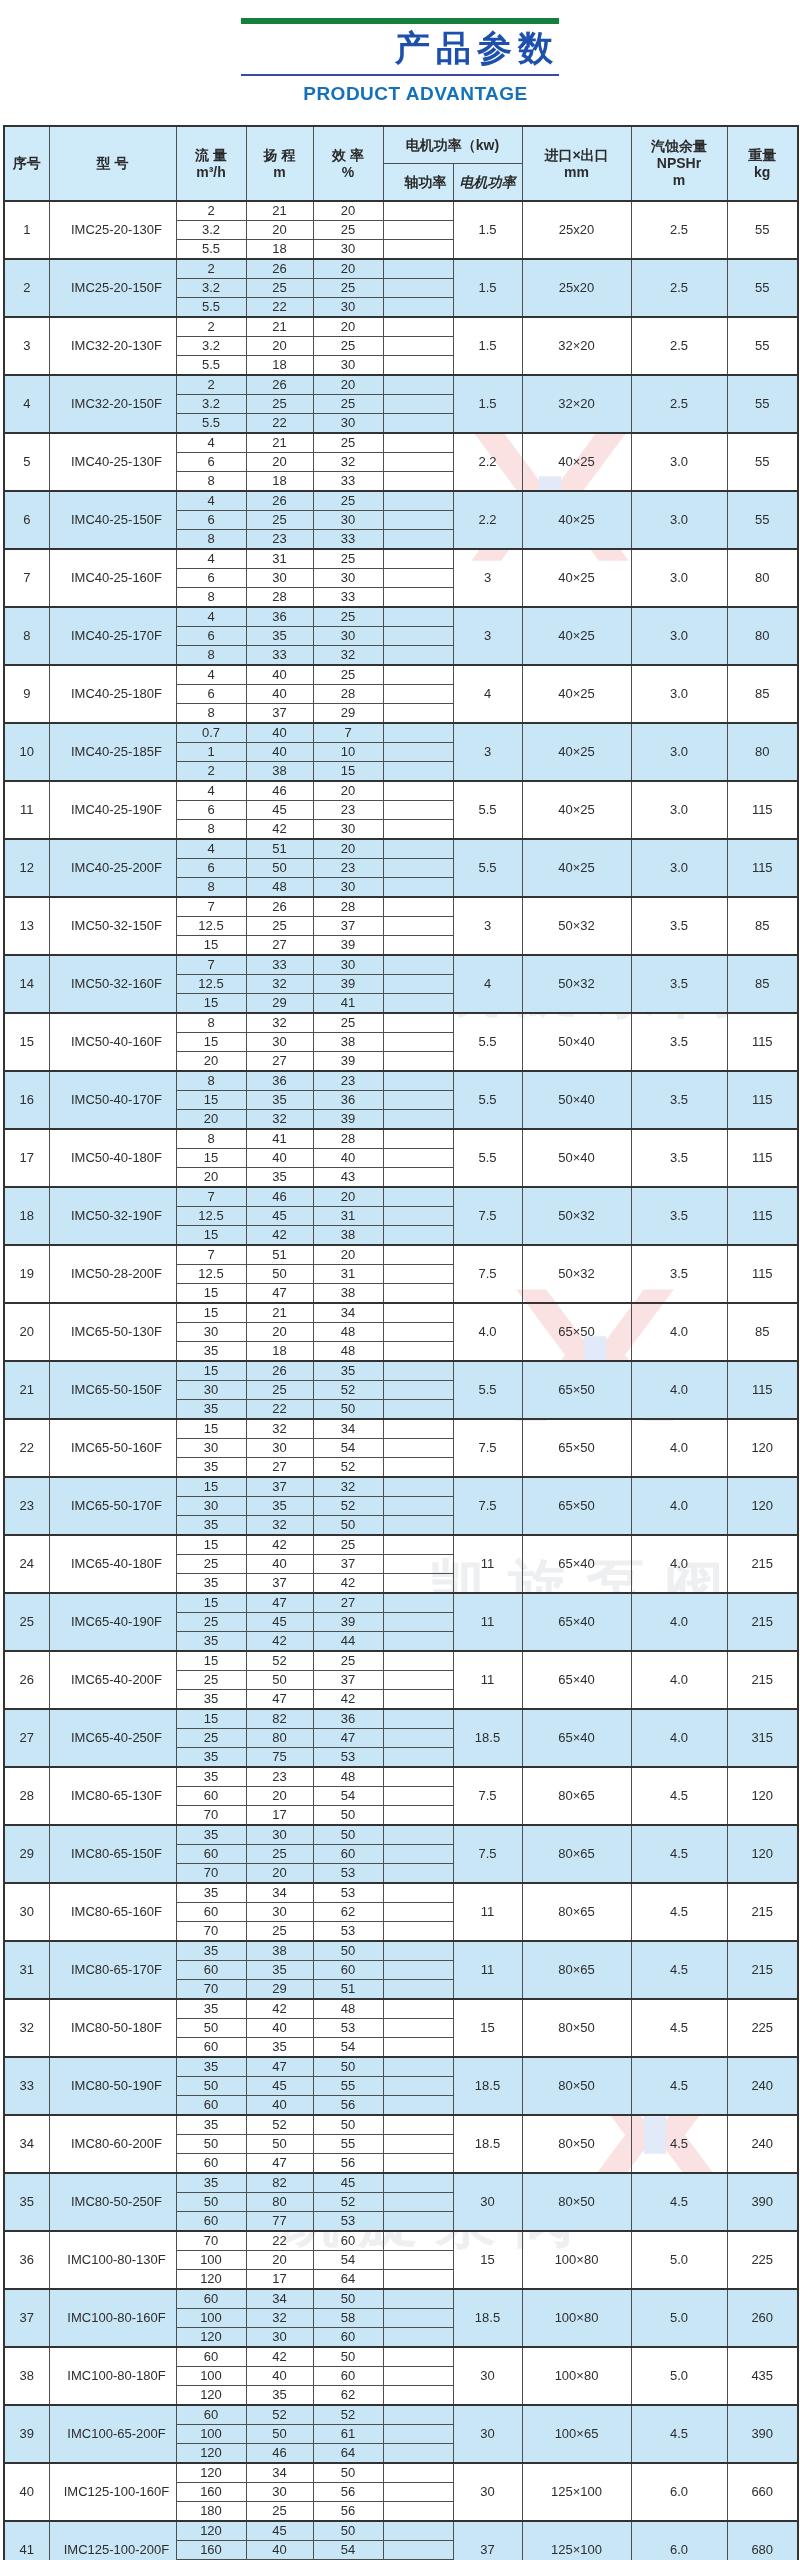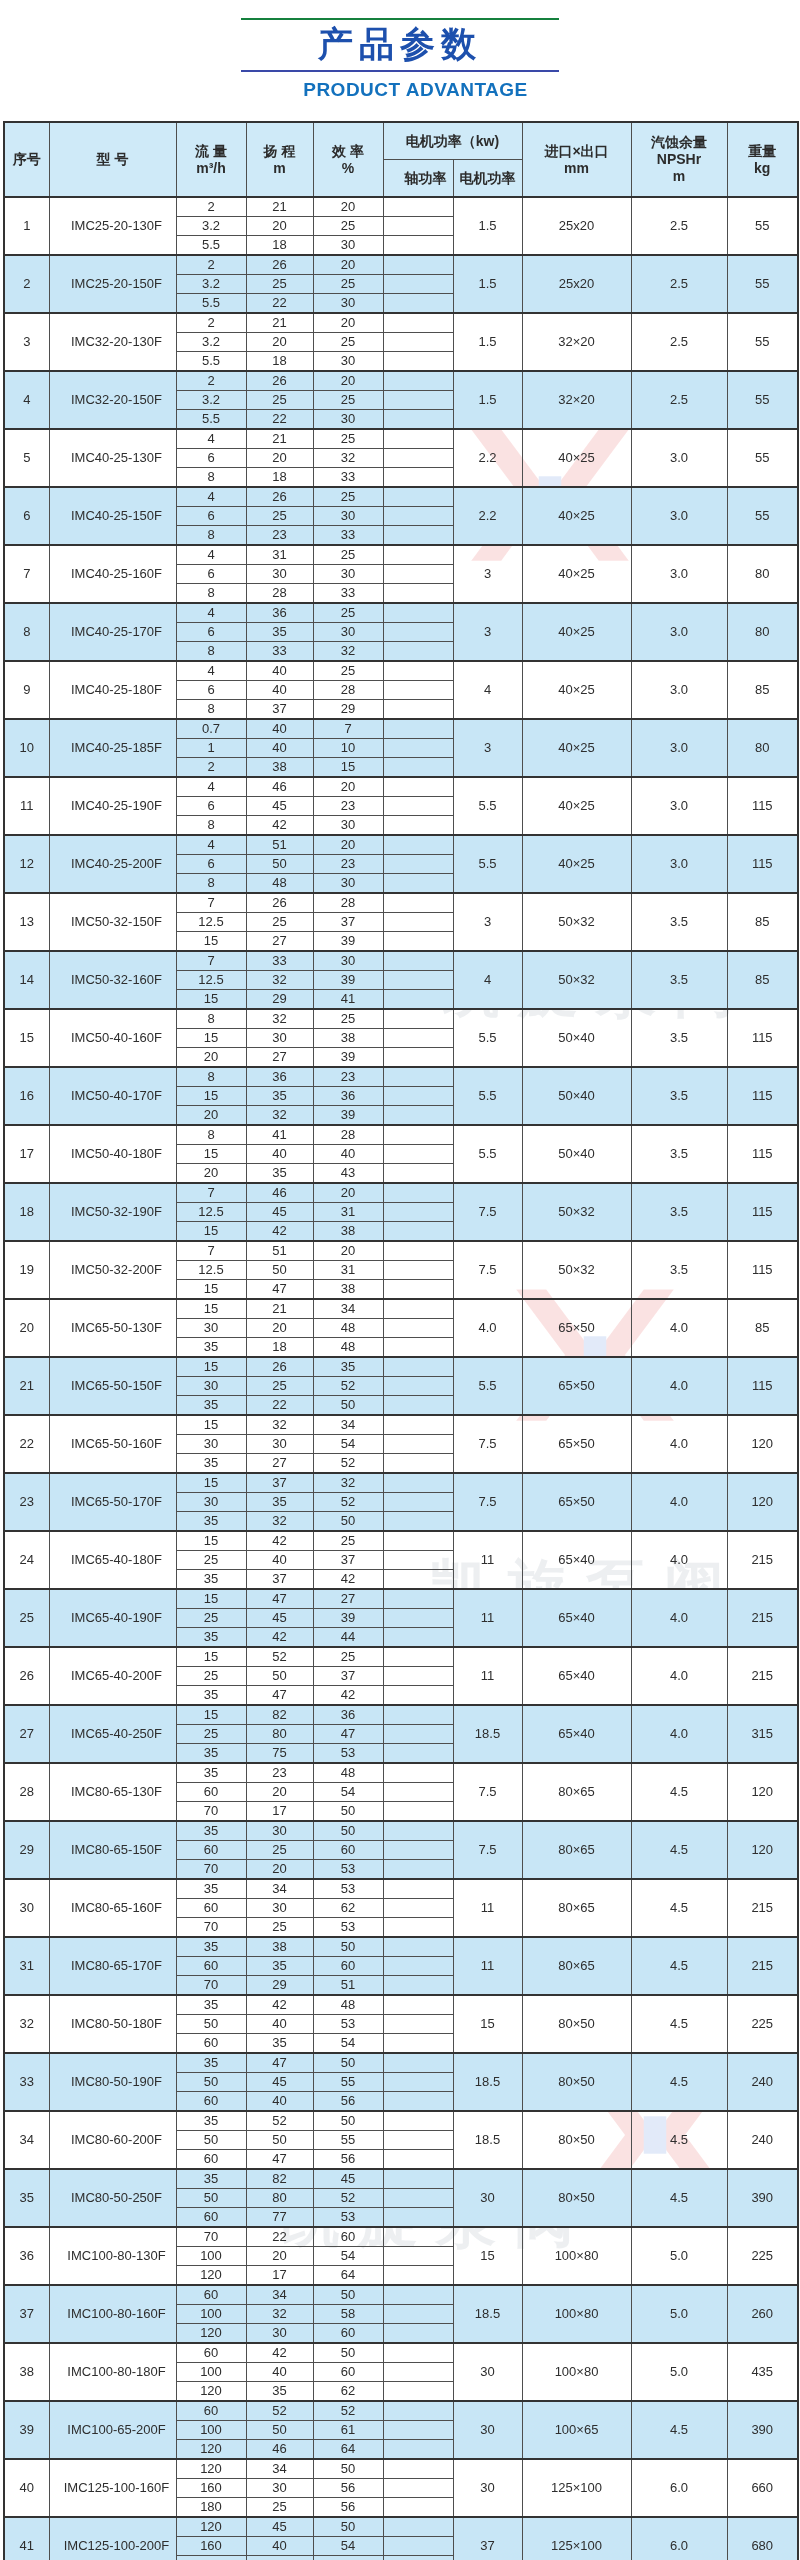"产品参数" .title-inner { border-top: 2px solid #15803d -> 6px solid #15803d; text-align: none -> right }
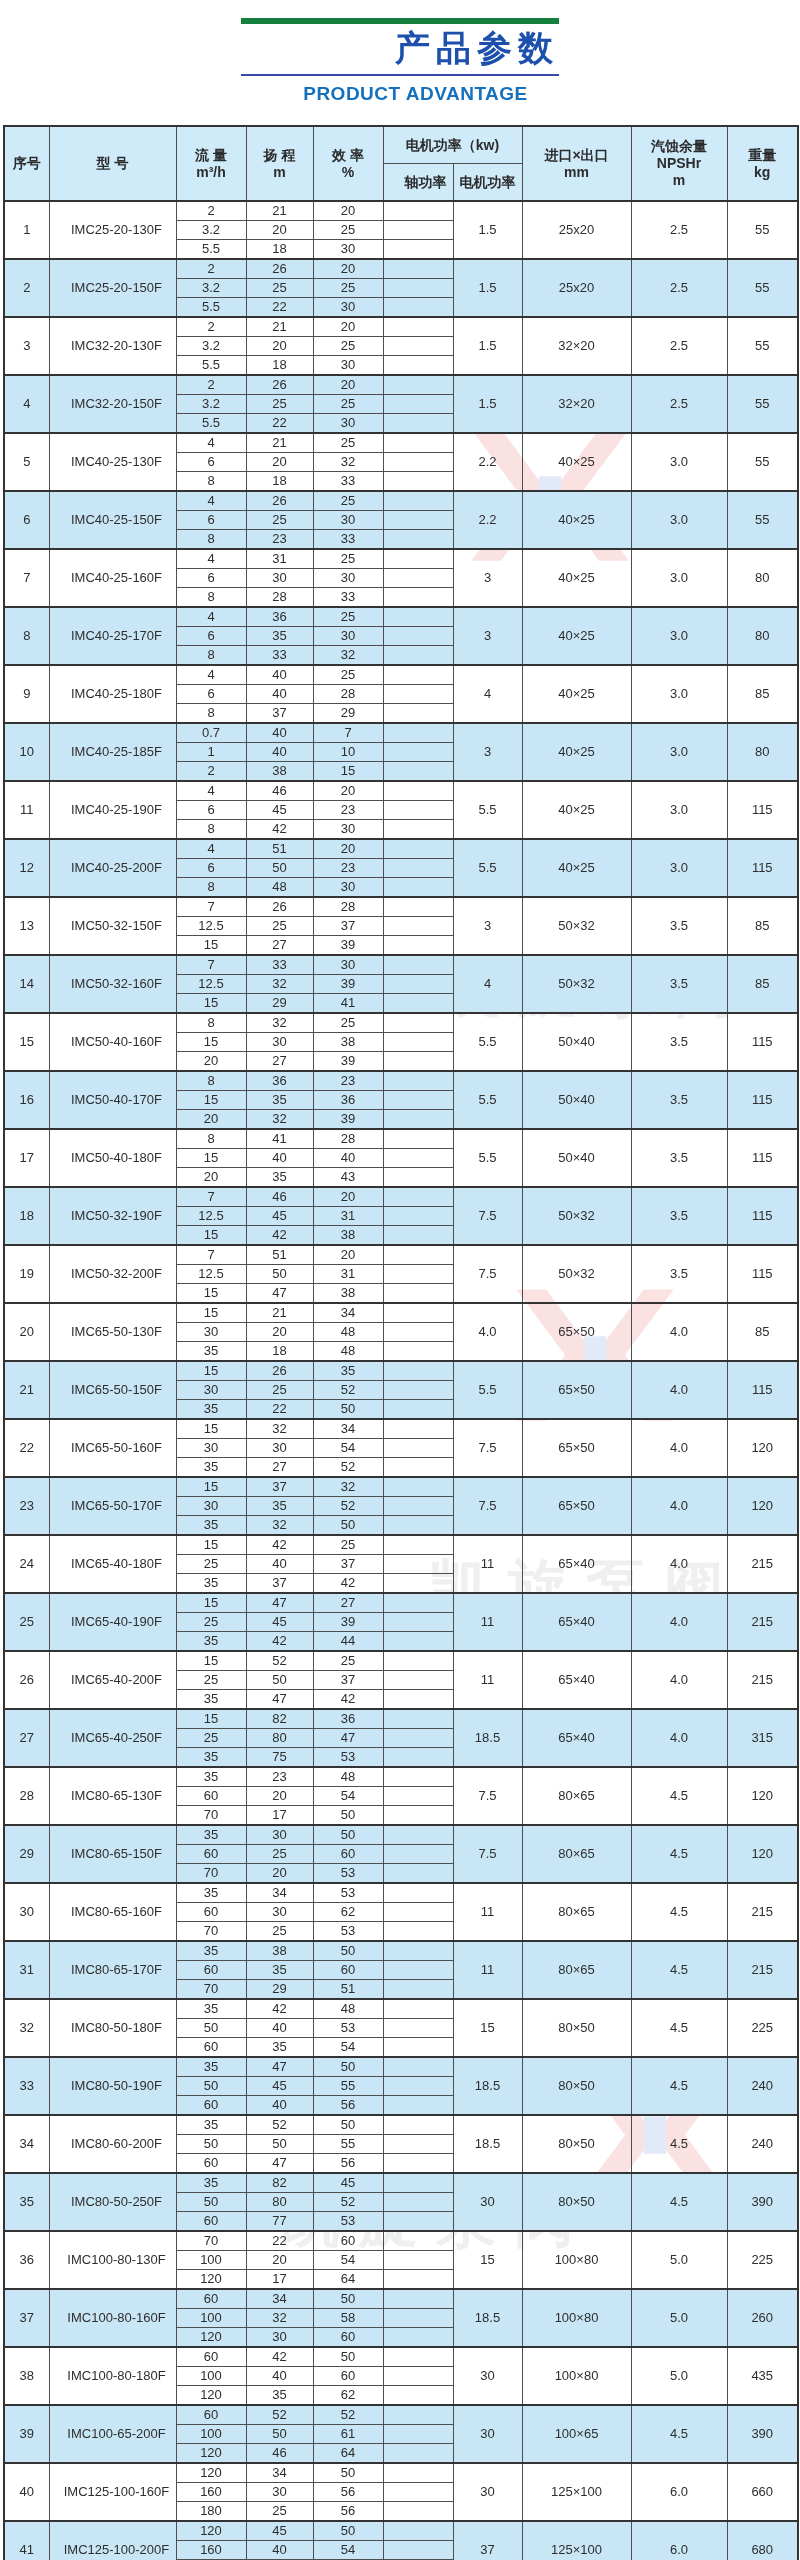"电机功率" th { font-style: none -> italic }
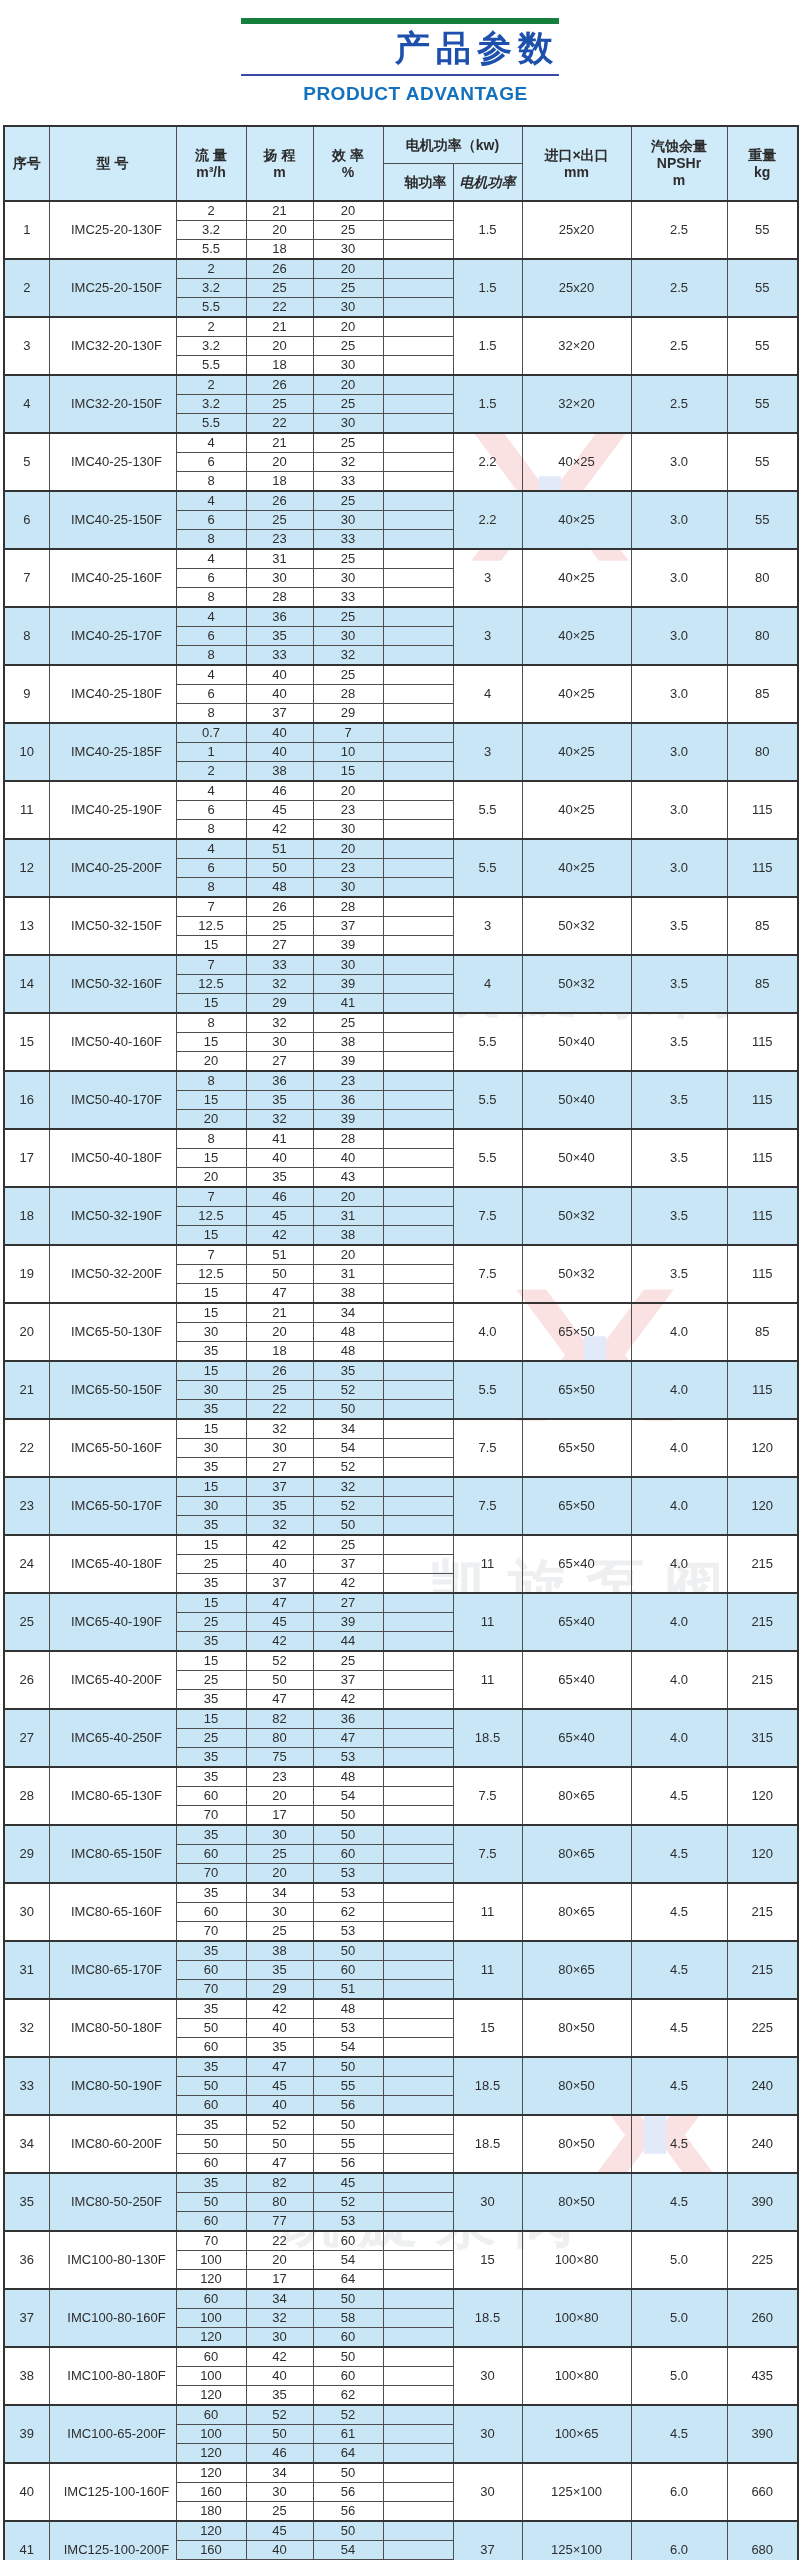"IMC50-32-200F" td.model-cell { text: IMC50-32-200F -> IMC50-28-200F }
